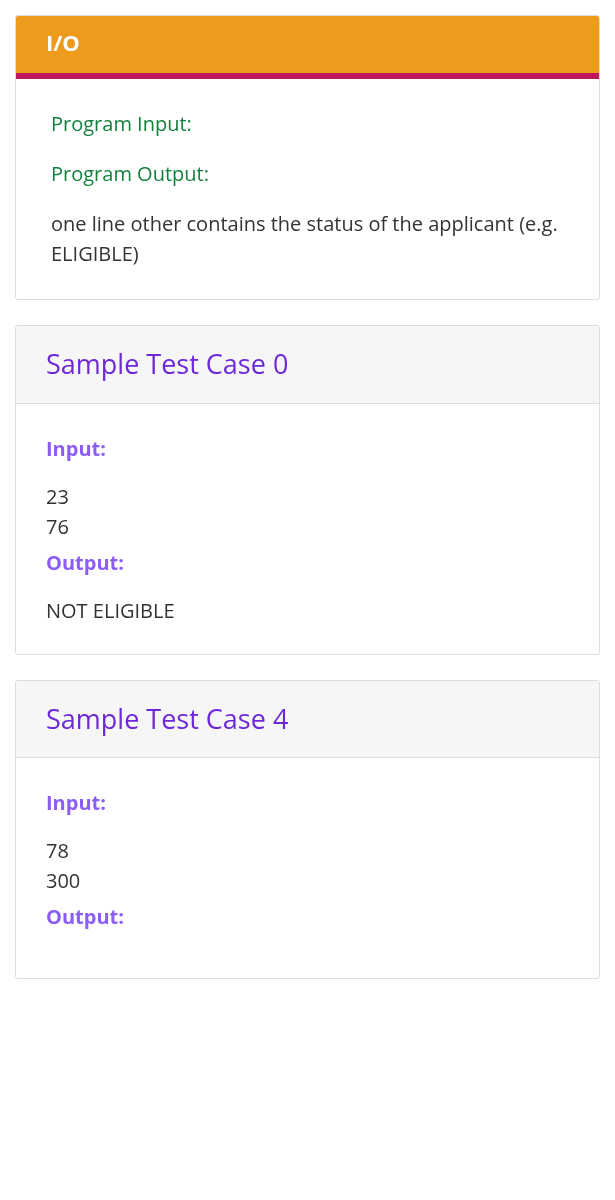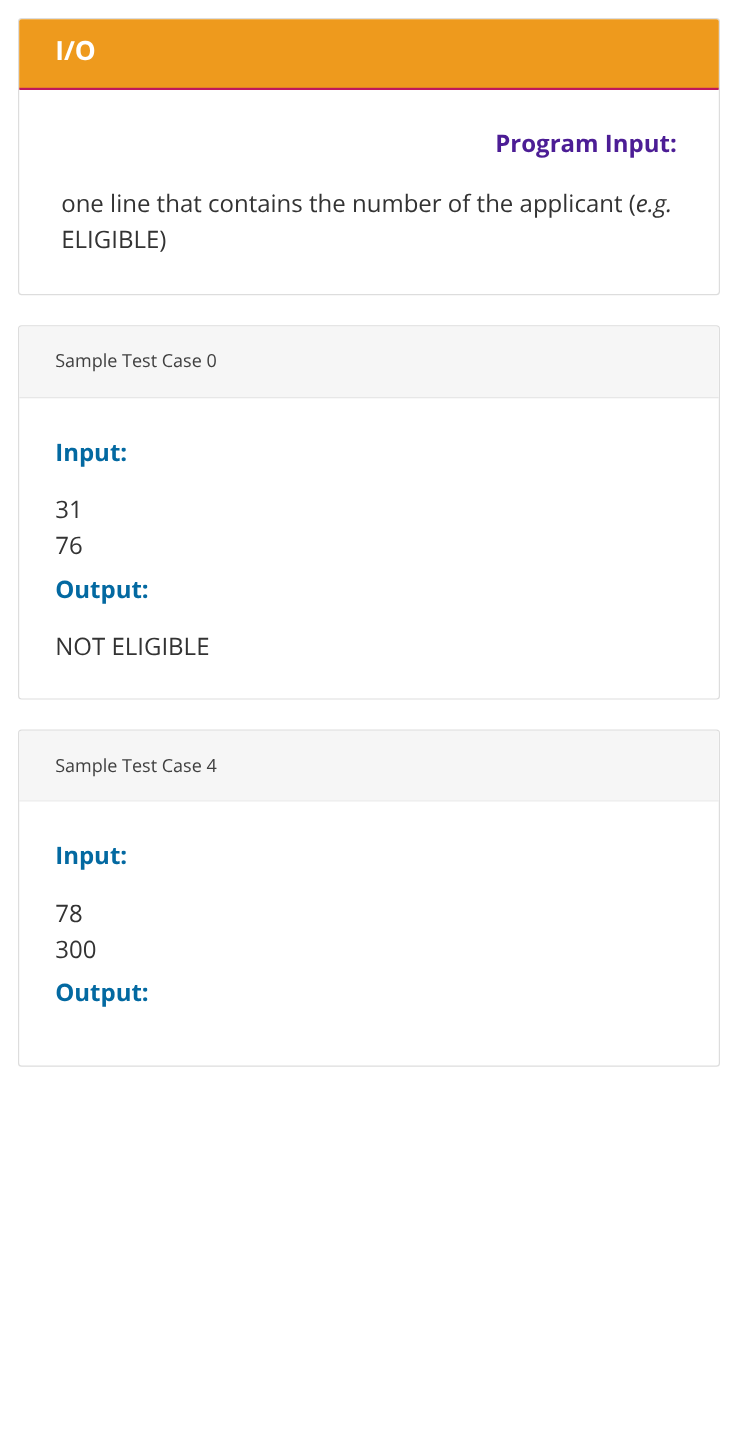"I/O" .panel-header-orange { border-bottom: 2px solid #be185d -> 6px solid #be185d }
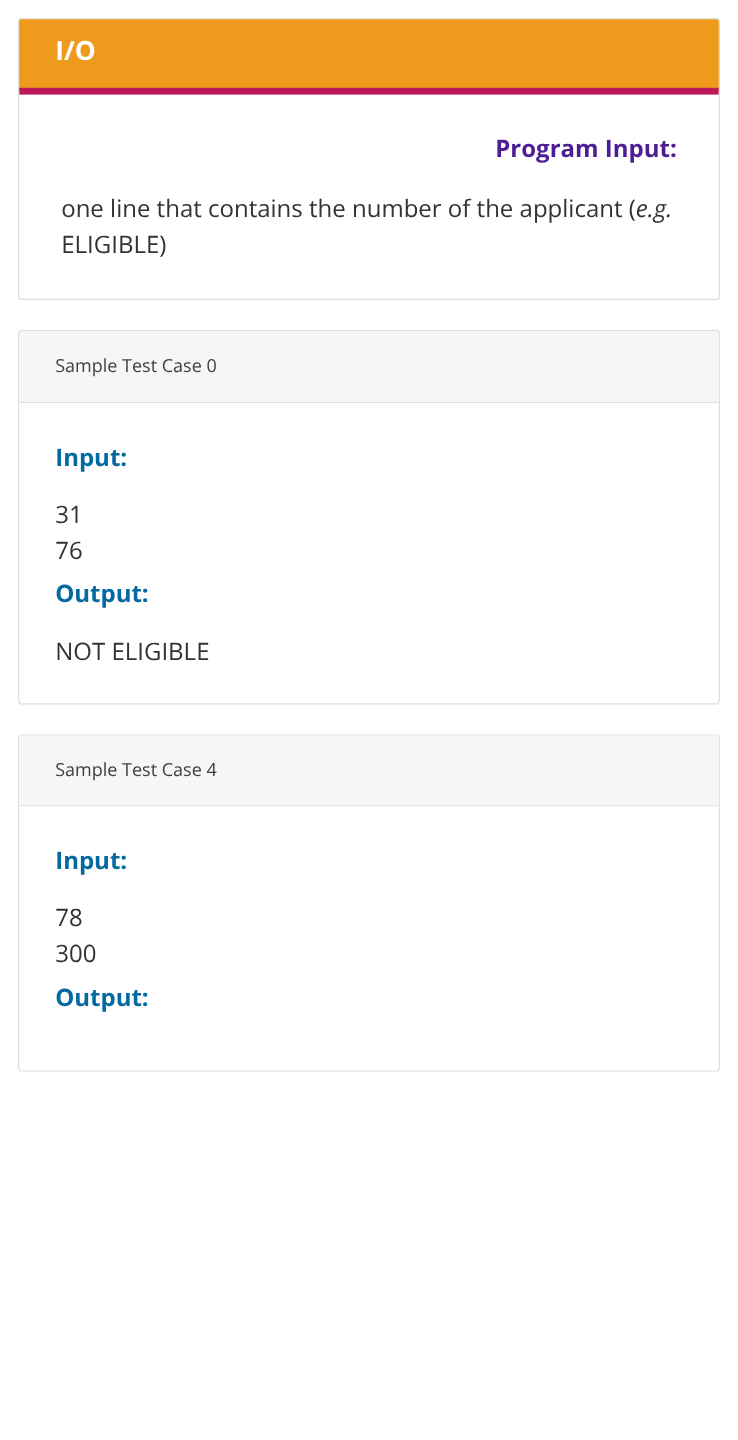"Program Input:" .bold-label { color: #4c1d95 -> #15803d; font-weight: 700 -> 400; text-align: right -> none }
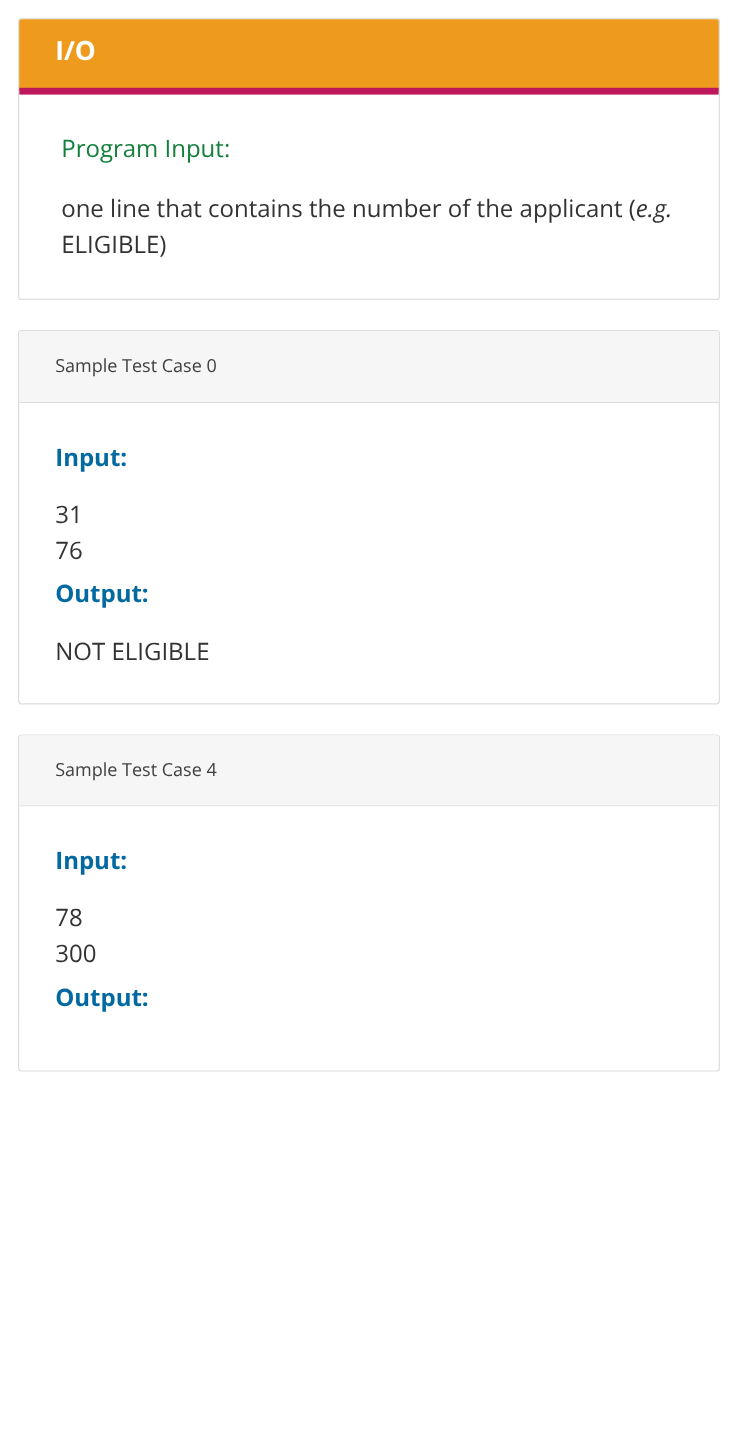"Program Output:" p.bold-label { html: none -> <p>Program Output:</p> }
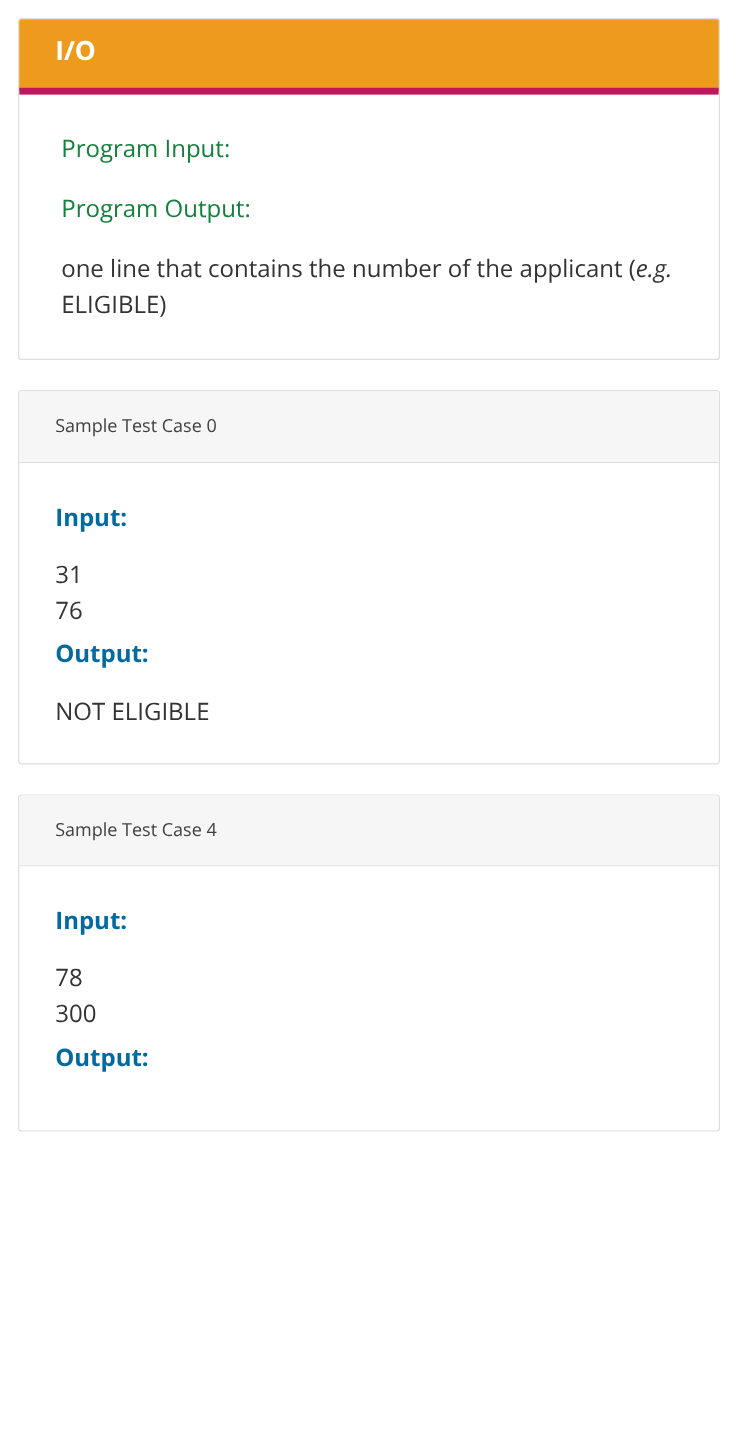"one line that contains the" span { text: that contains the number -> other contains the status }
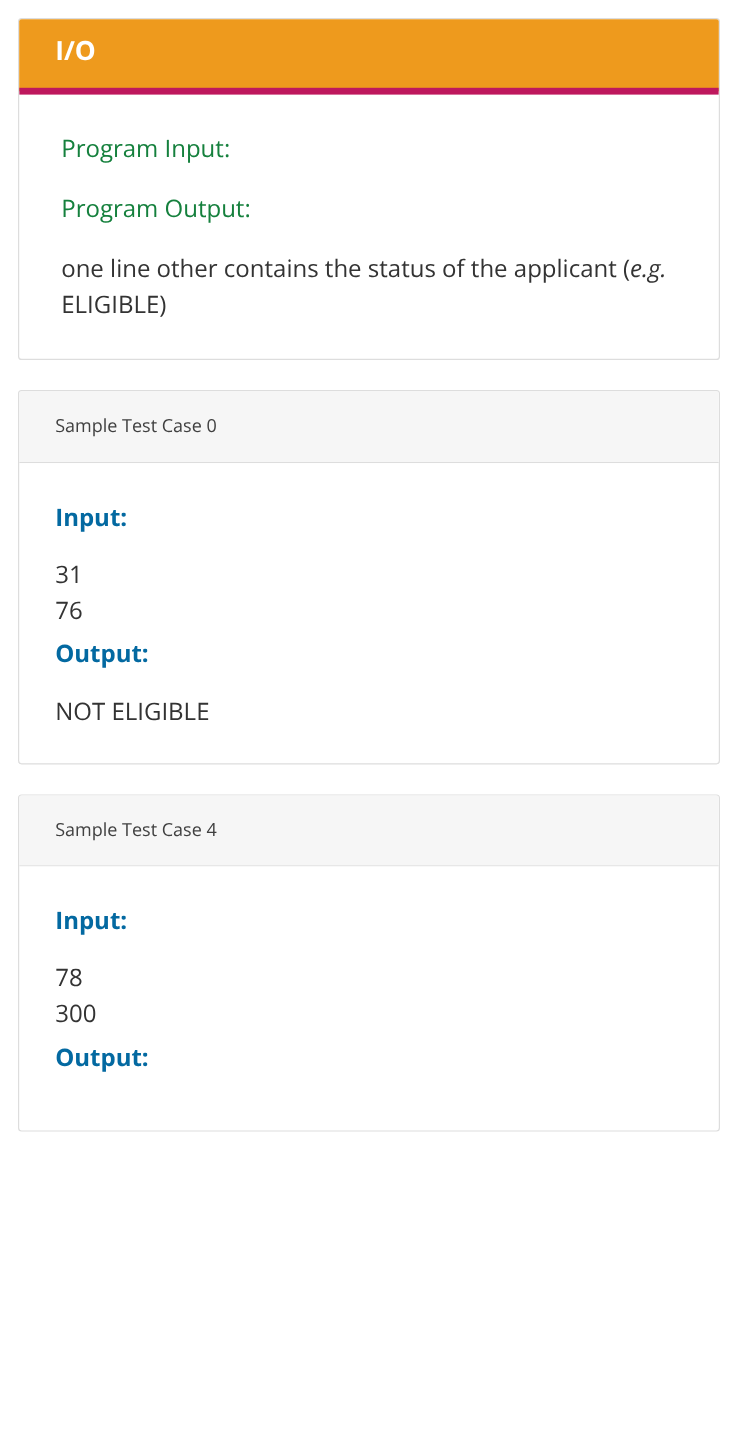"e.g." .italic { font-style: italic -> none }
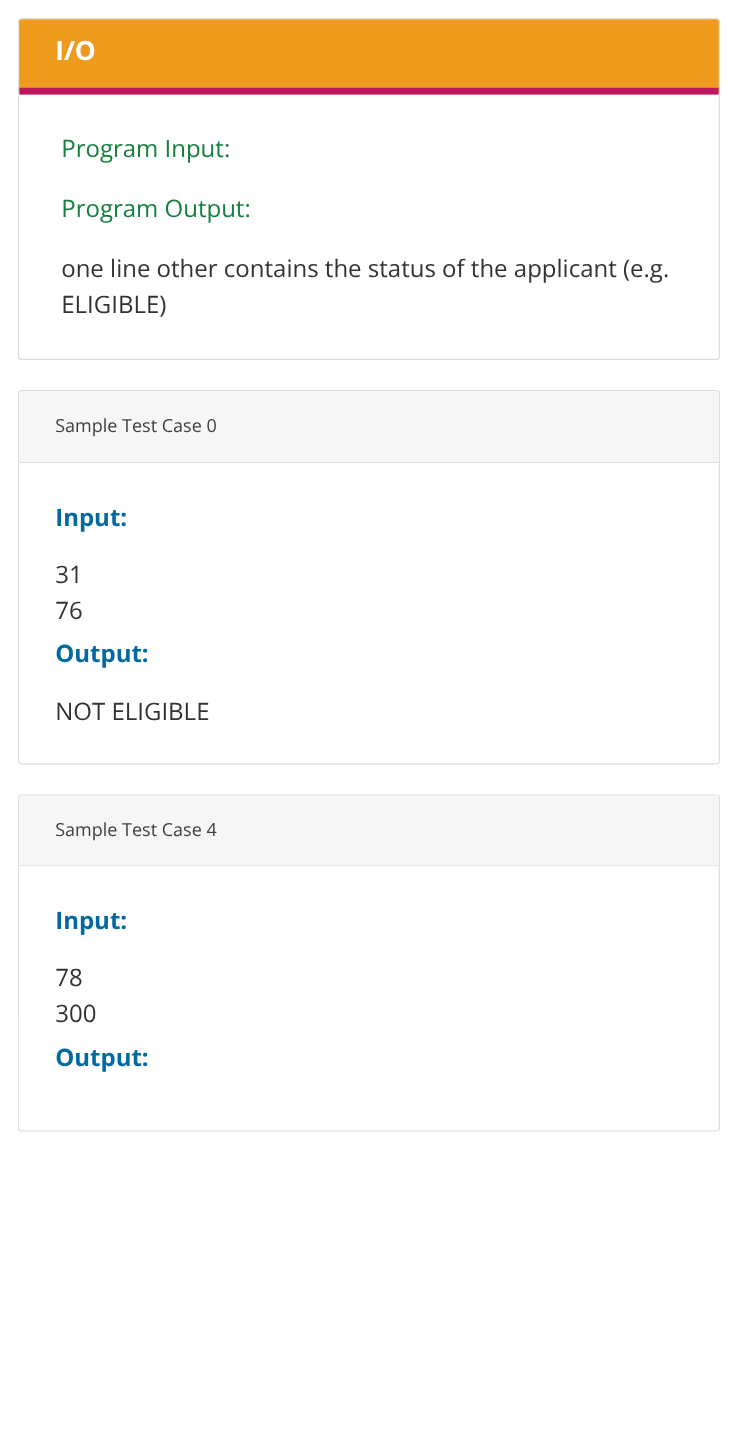"Sample Test Case 0" .panel-header-gray { color: #404040 -> #6d28d9; font-size: 15px -> 27px }
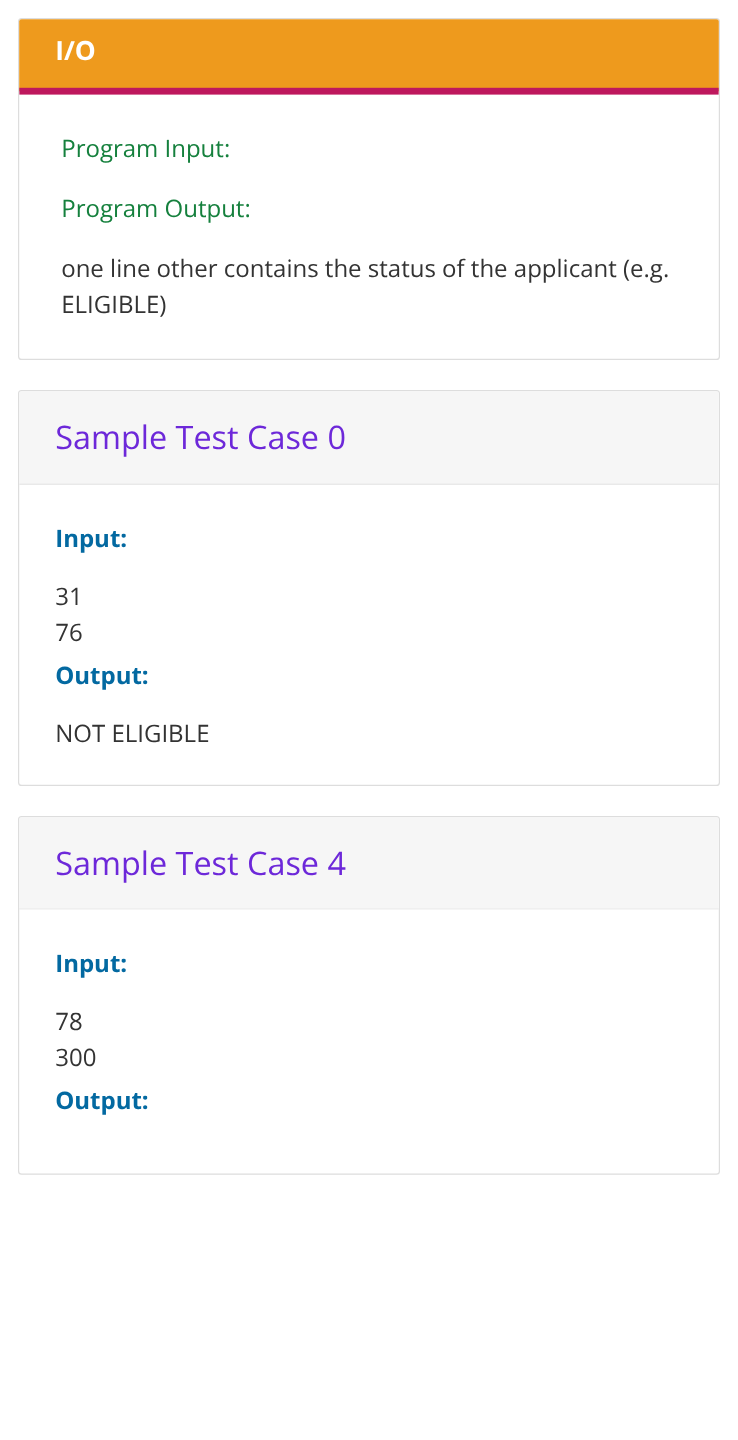"Input:" .test-body .io-label { color: #0369a1 -> #8b5cf6 }
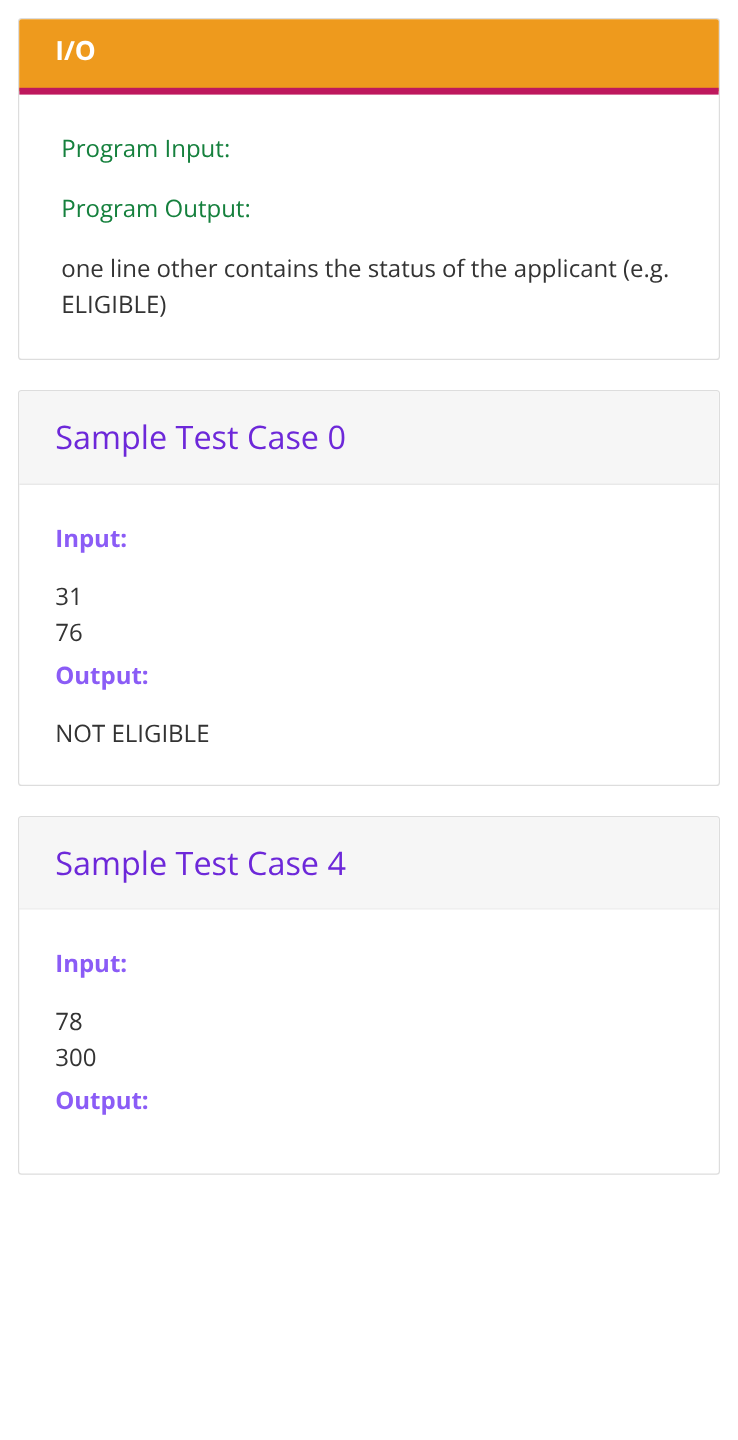"31" p.io-value { text: 31 -> 23 }
